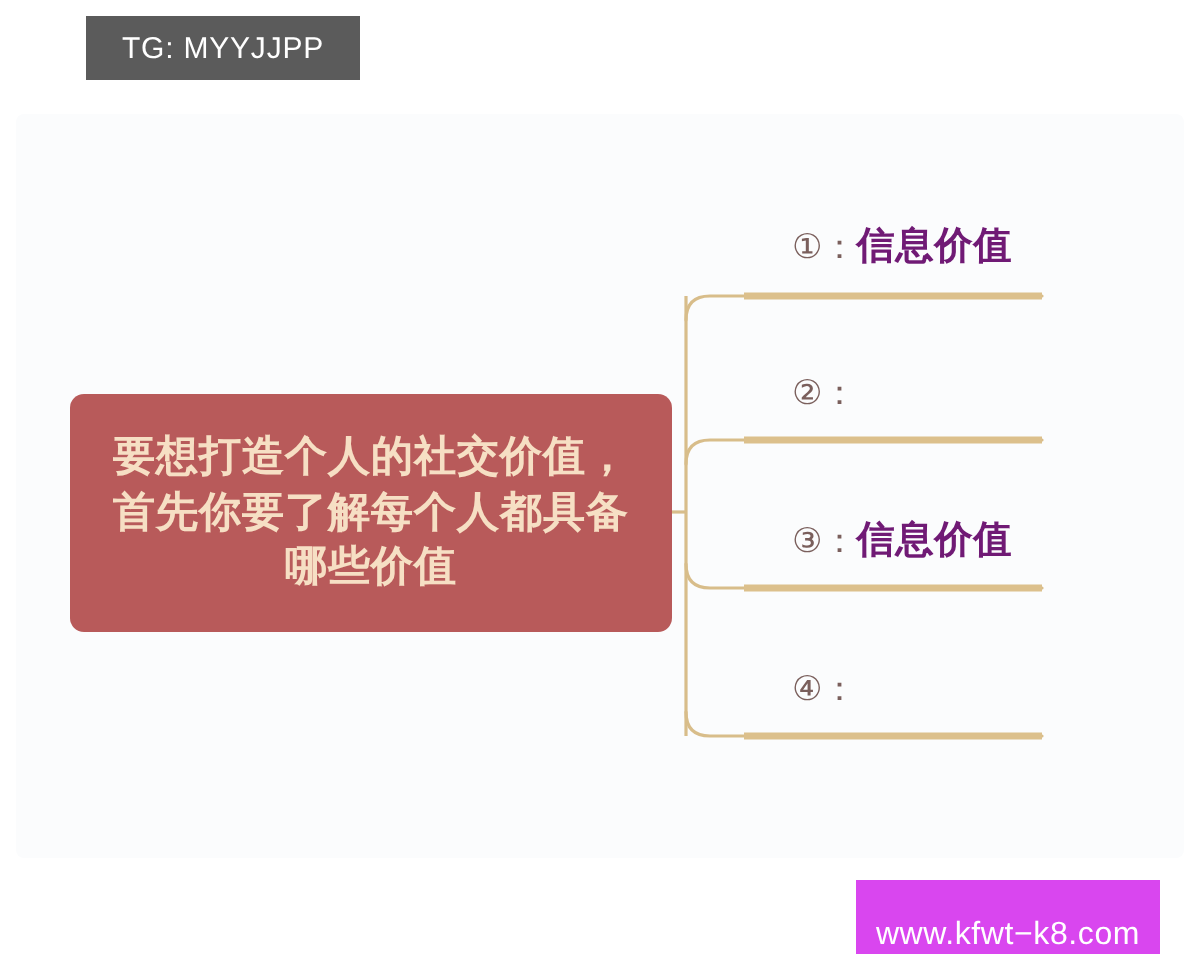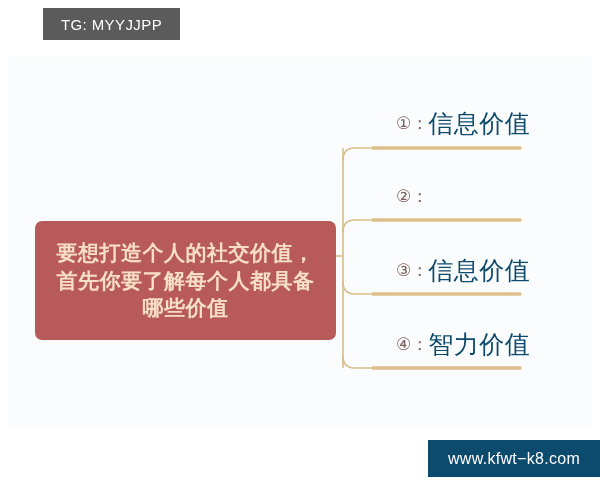"信息价值" .branch-label { color: #0c4a6e -> #701a75; font-size: 25px -> 19px; font-weight: normal -> bold }
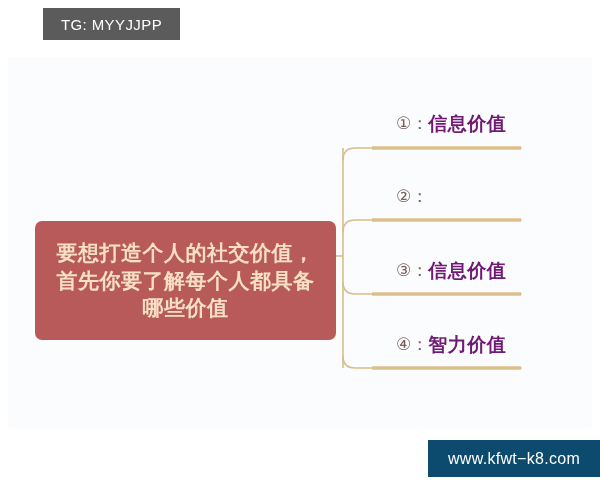"要想打造个人的社交价值，首先你要了解每个人都具备哪些价值" .topic-box { margin-top: 24px -> none }
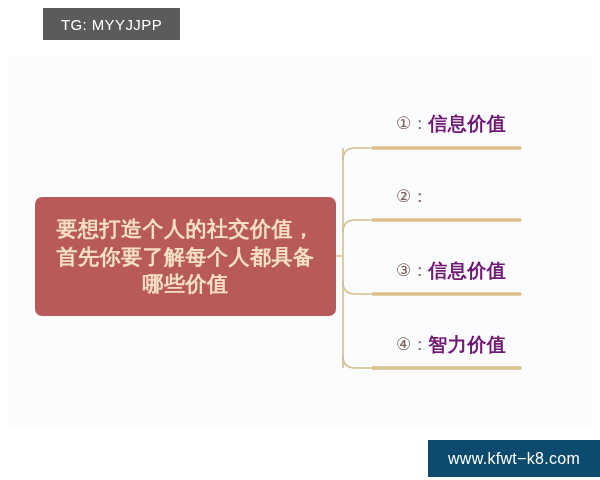"智力价值" span.branch-label { html: <span>智力价值</span> -> none }
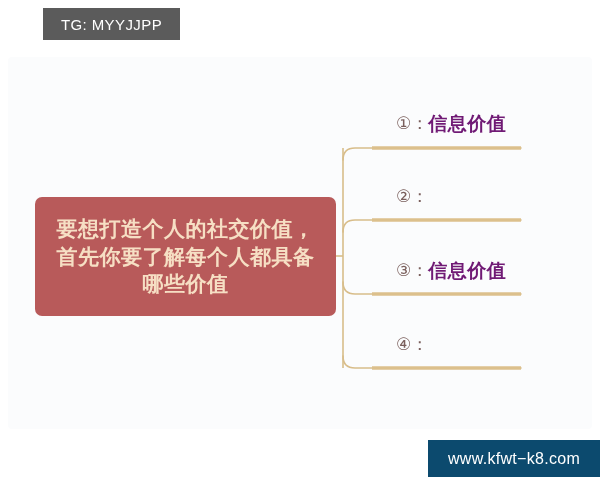"www.kfwt−k8.com" .site-badge { align-items: center -> flex-end; background: #0c4a6e -> #d946ef; width: 172px -> 152px }
